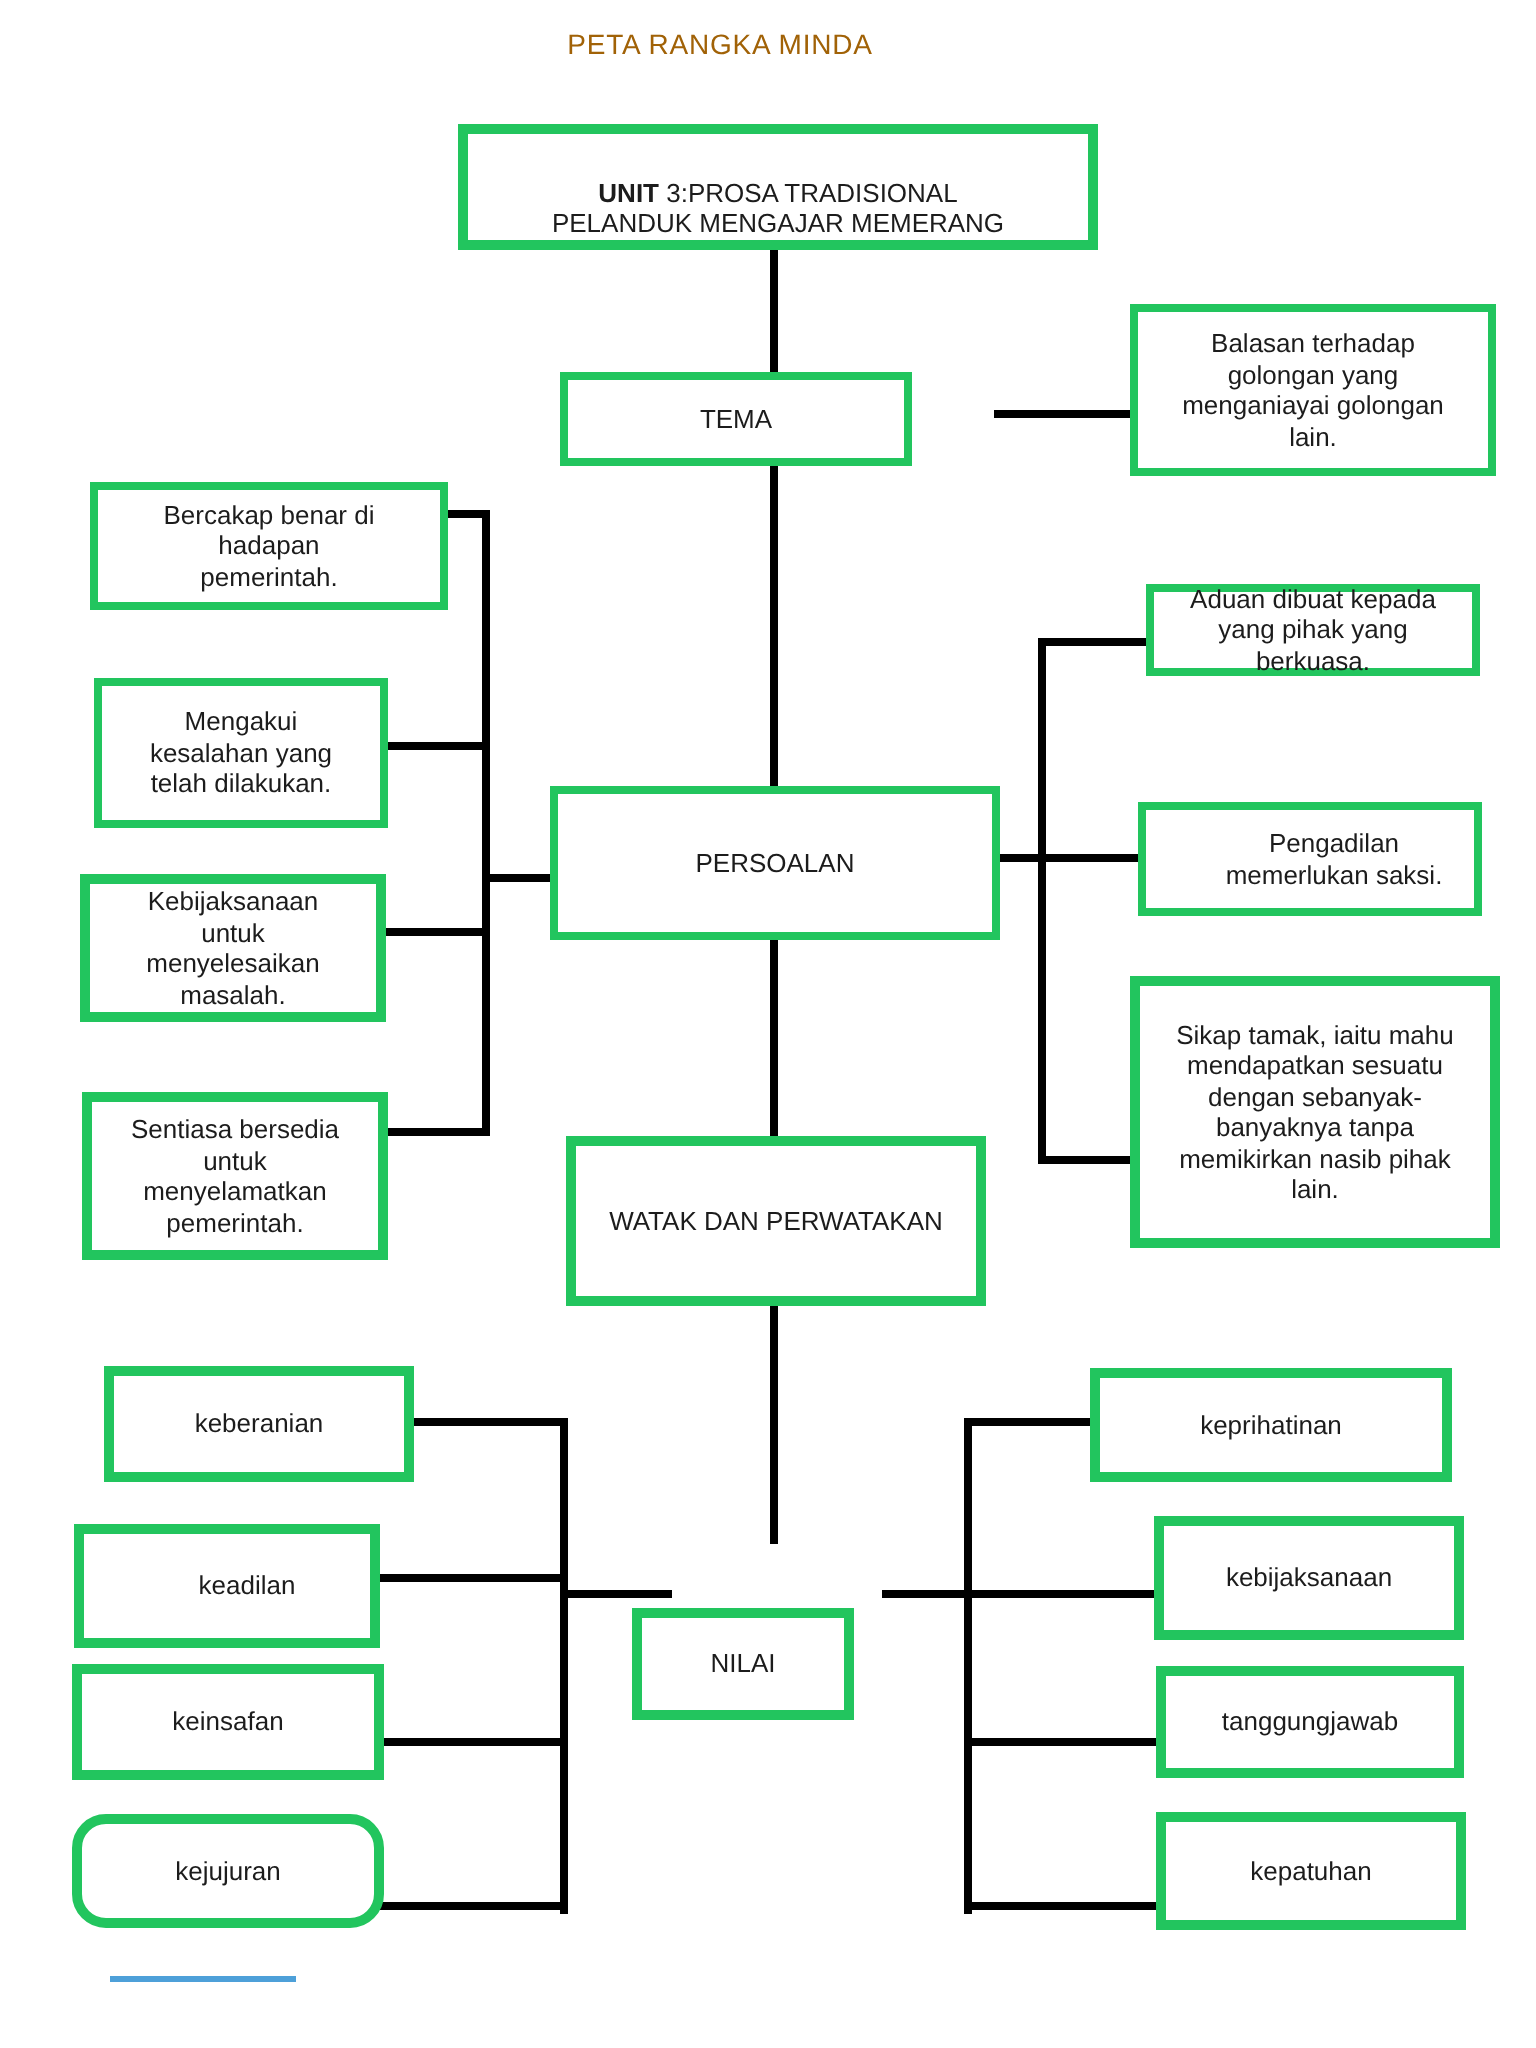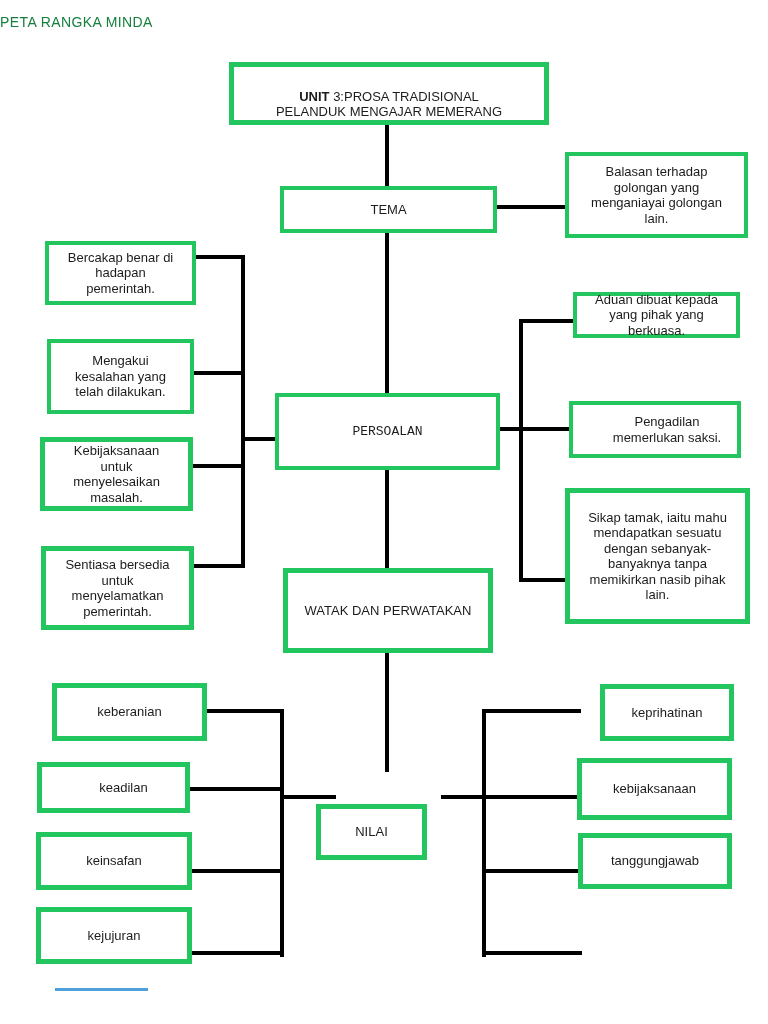"PETA RANGKA MINDA" .title { color: #15803d -> #a16207; text-align: none -> center }
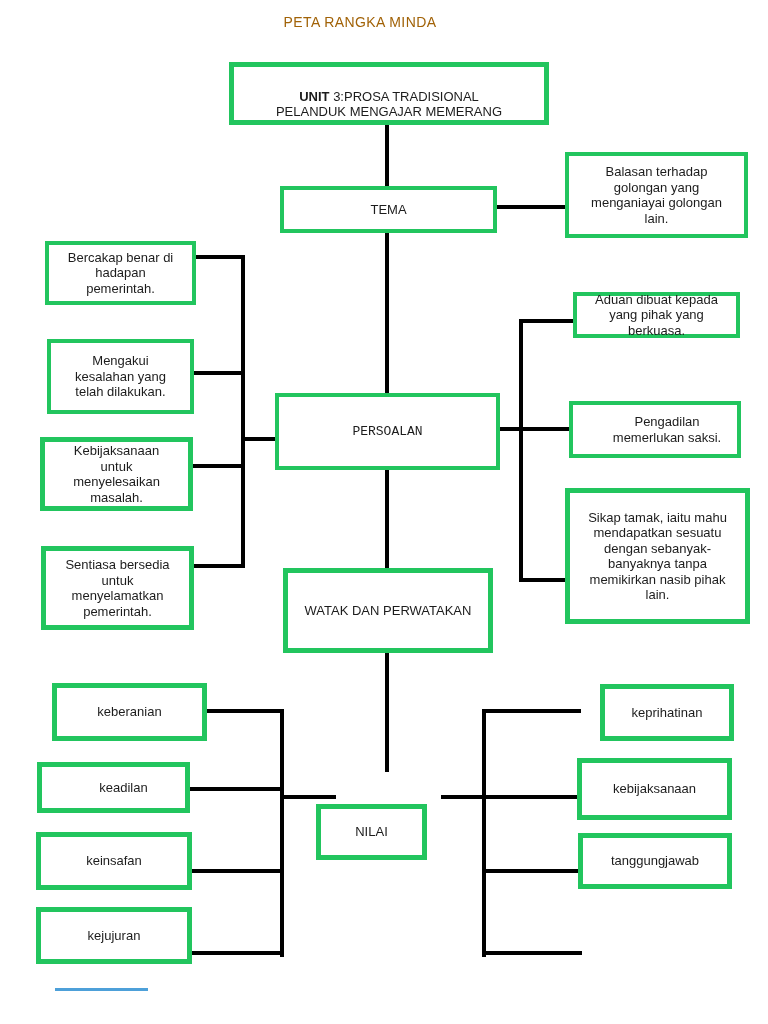"TEMA" #tema { width: 217px -> 176px }
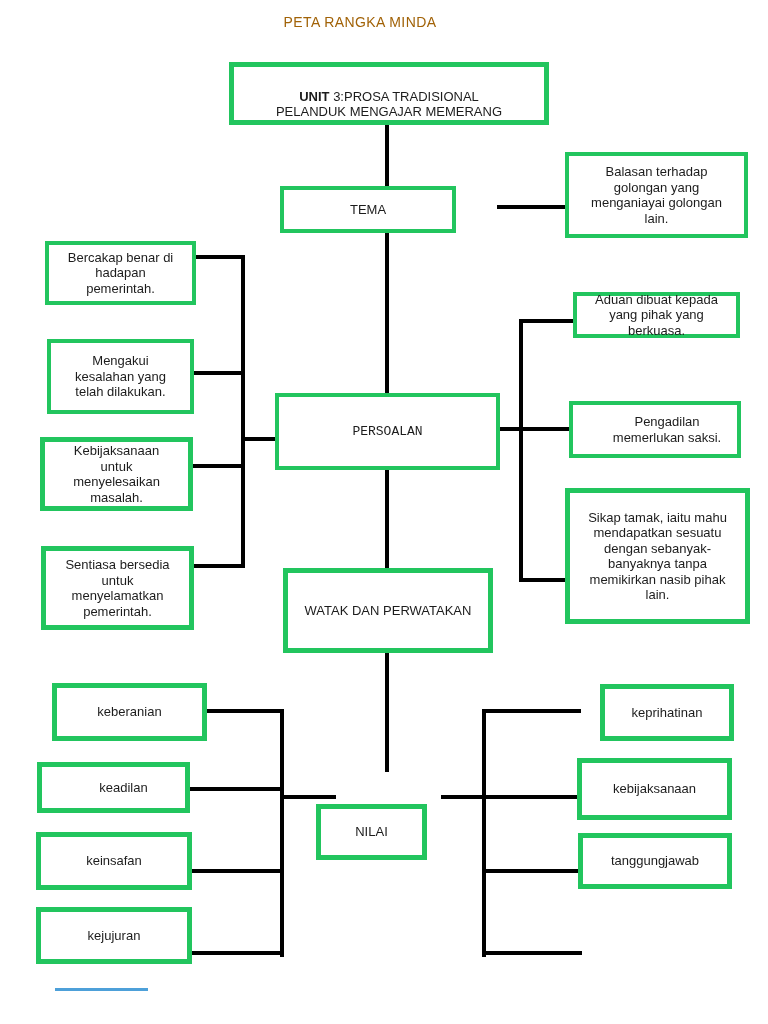"Bercakap benar di" #pl0 { width: 151px -> 179px }
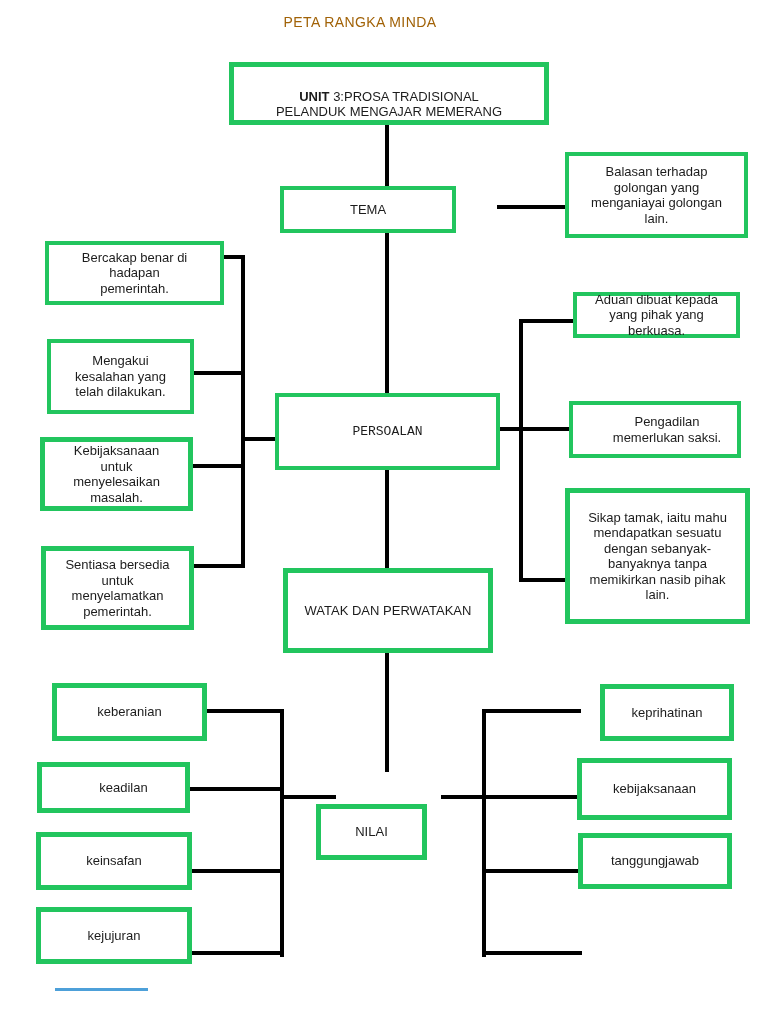"PERSOALAN" #persoalan { font-family: Liberation Mono, monospace -> none }
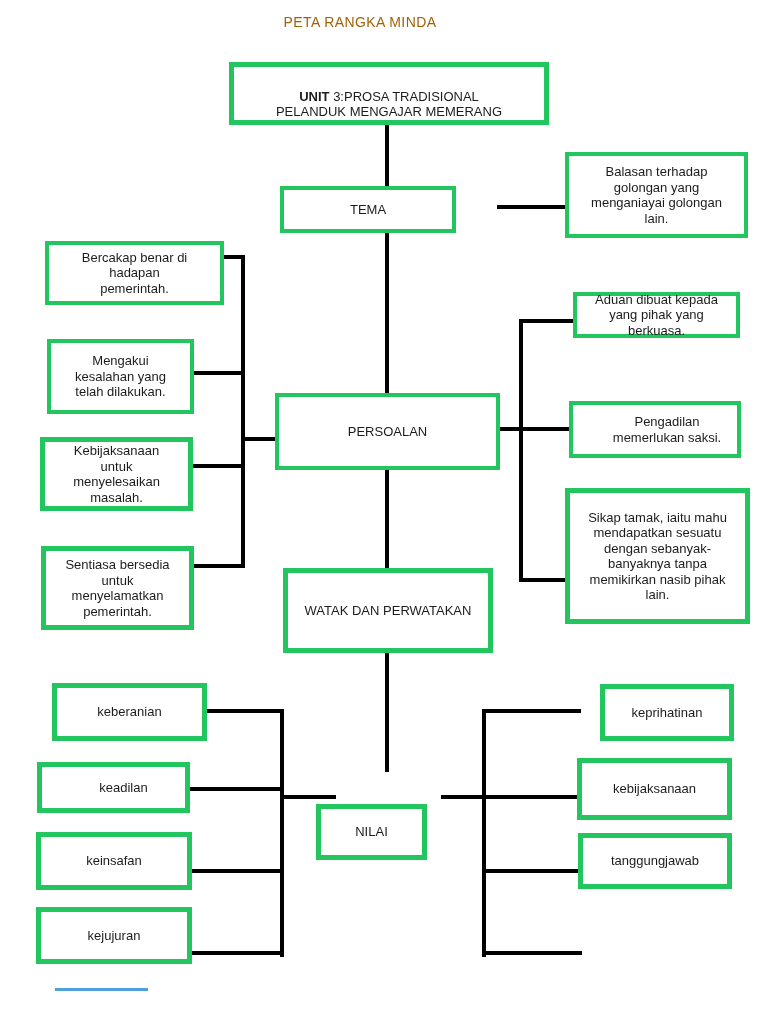"keprihatinan" #nr0 { left: 600px -> 545px; width: 134px -> 181px }
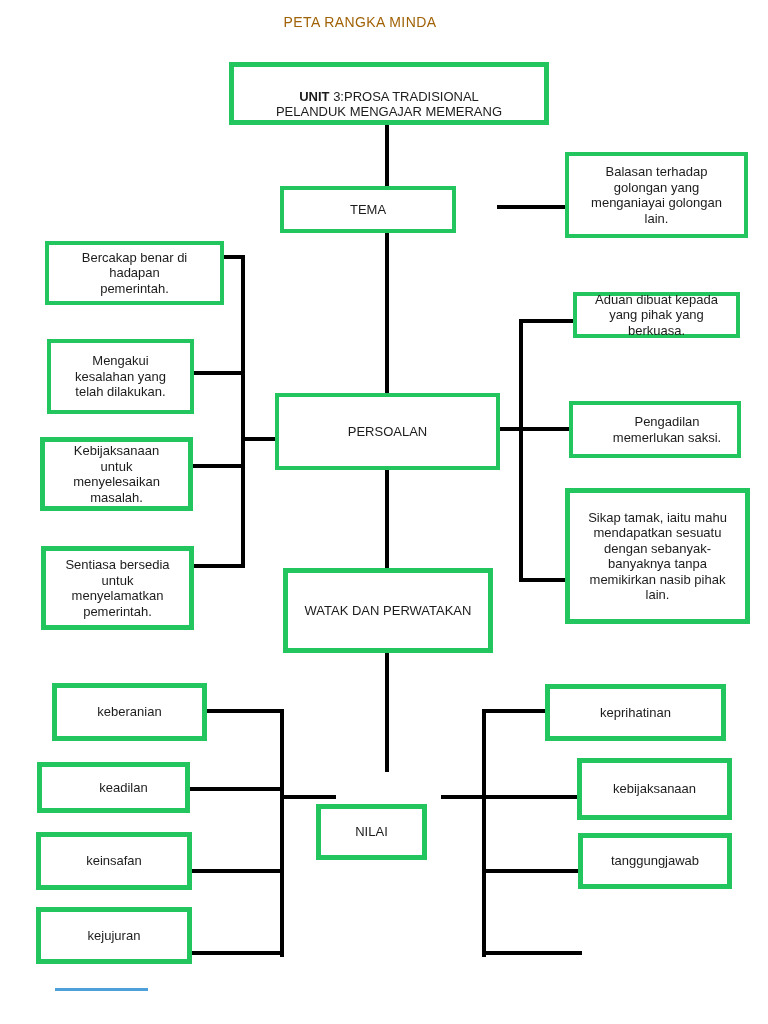"keadilan" #nl1 { height: 51px -> 62px }
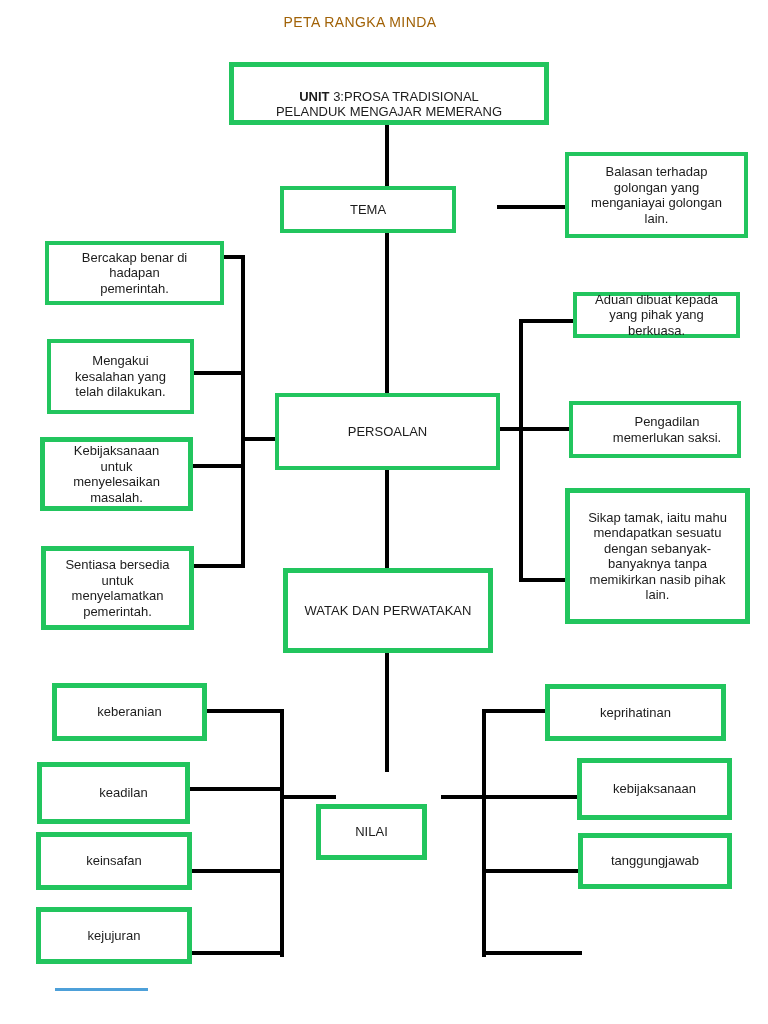"kejujuran" #nl3 { border-radius: none -> 17px }
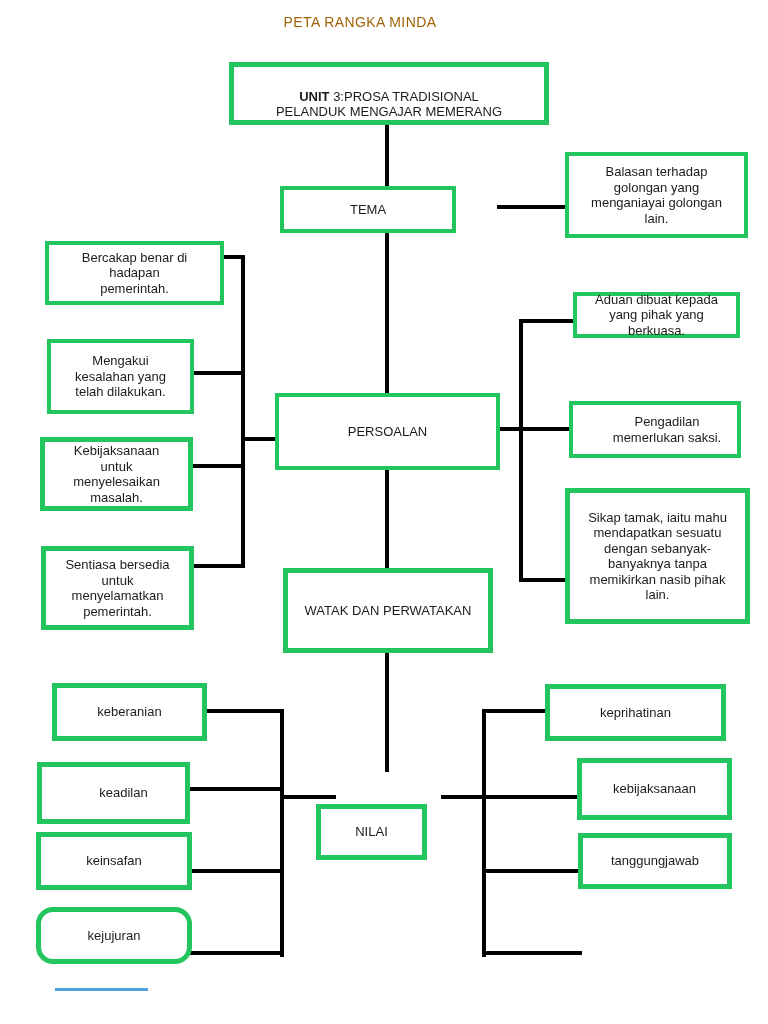"kepatuhan" div.box { html: none -> <div>kepatuhan</div> }
